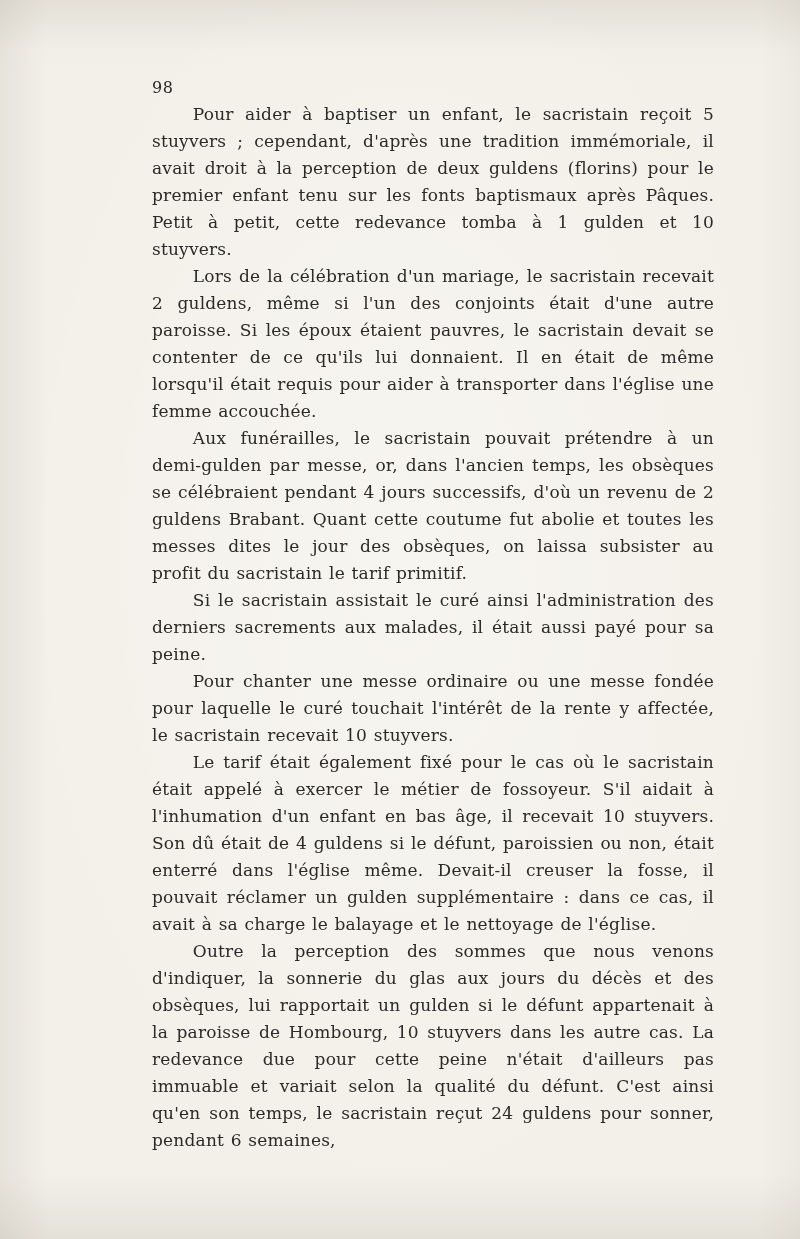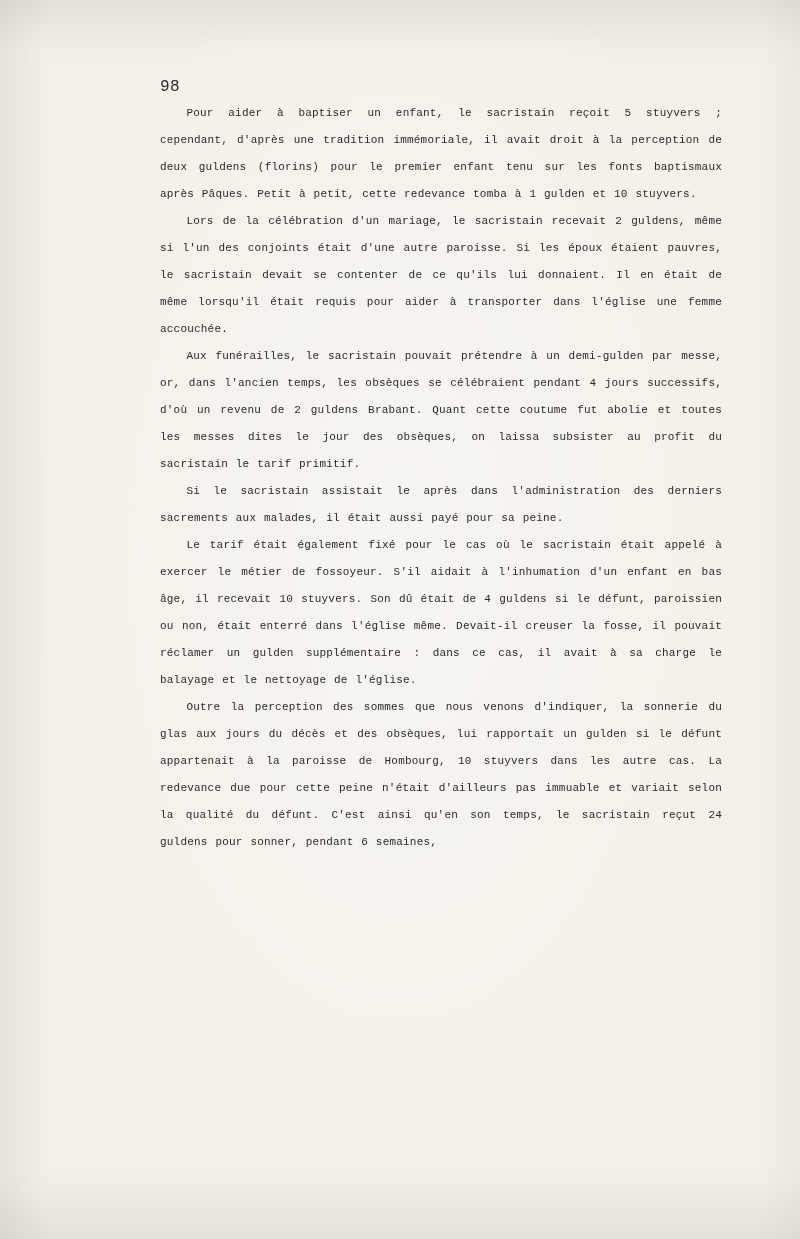"98" .text-block { font-family: Liberation Mono, monospace -> none; left: 160px -> 152px }
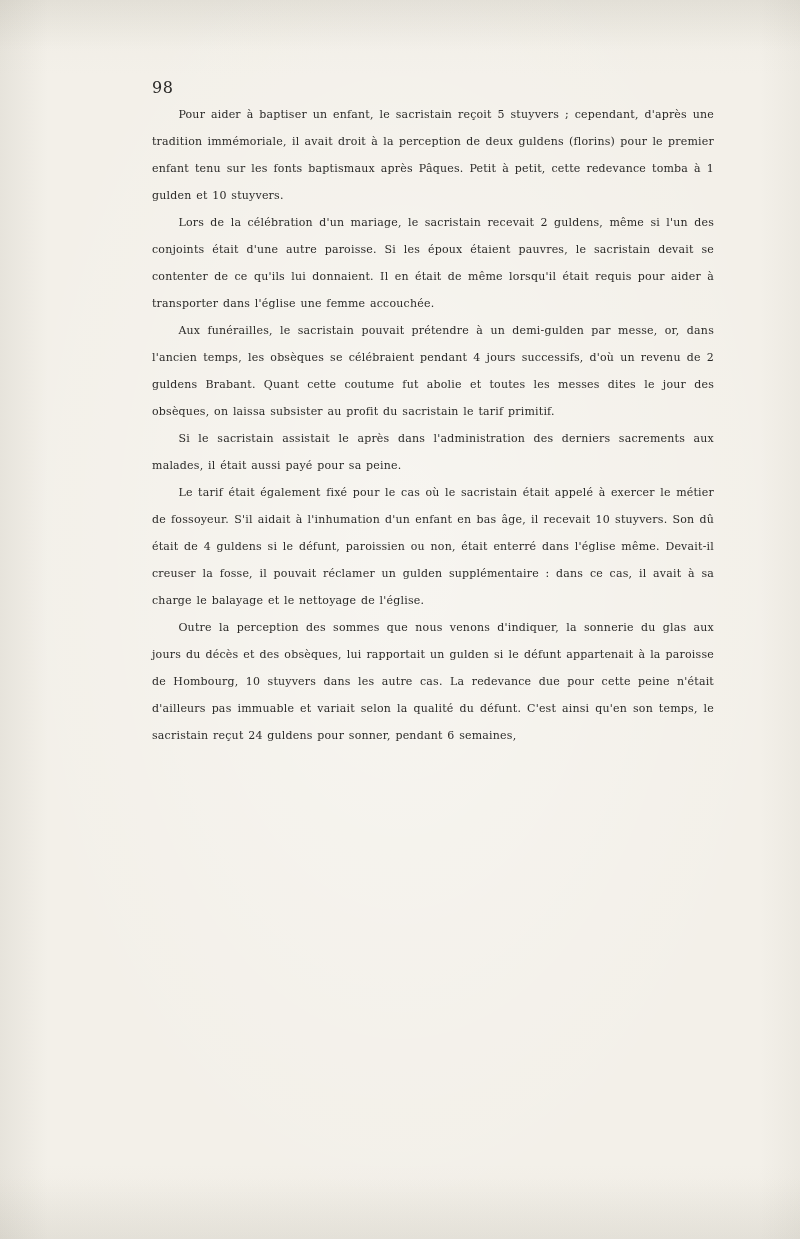"Pour aider à baptiser un" p.para { font-size: 11px -> 17px }
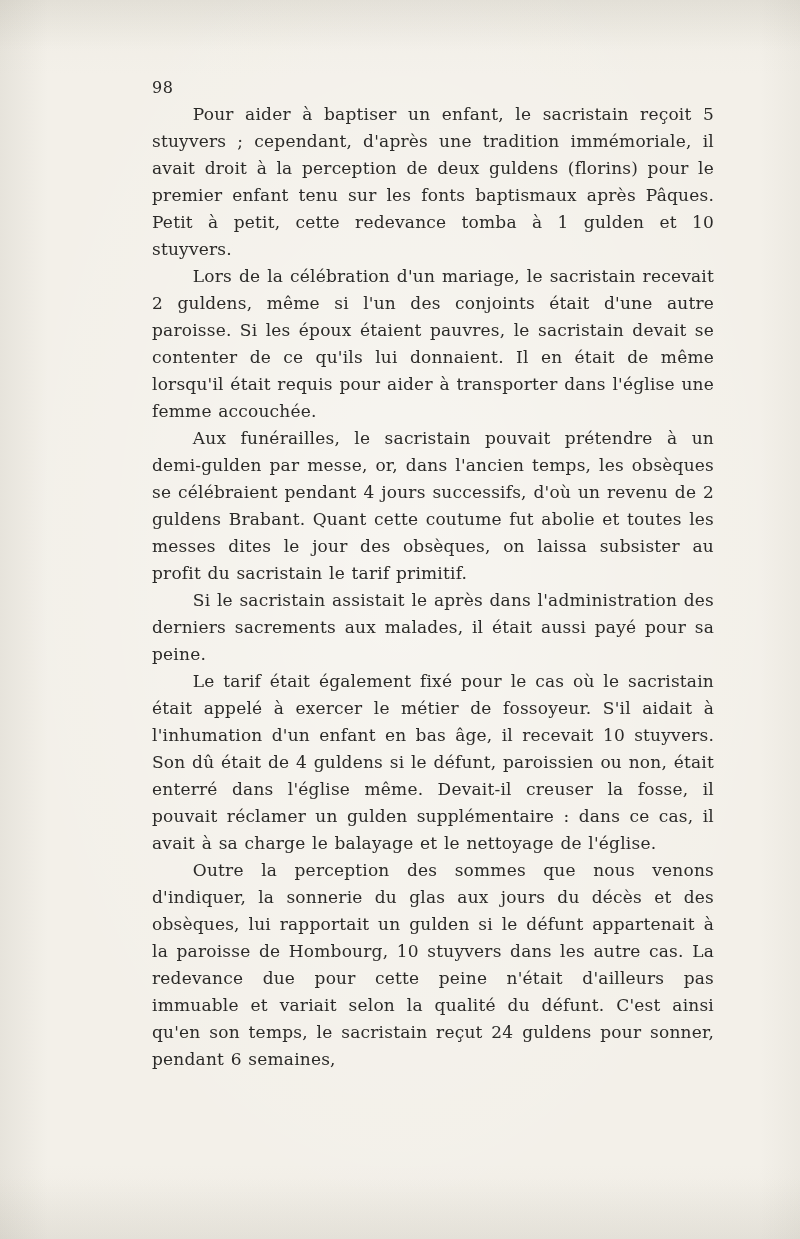"Si le sacristain assistait le" p.para { text: après dans -> curé ainsi }
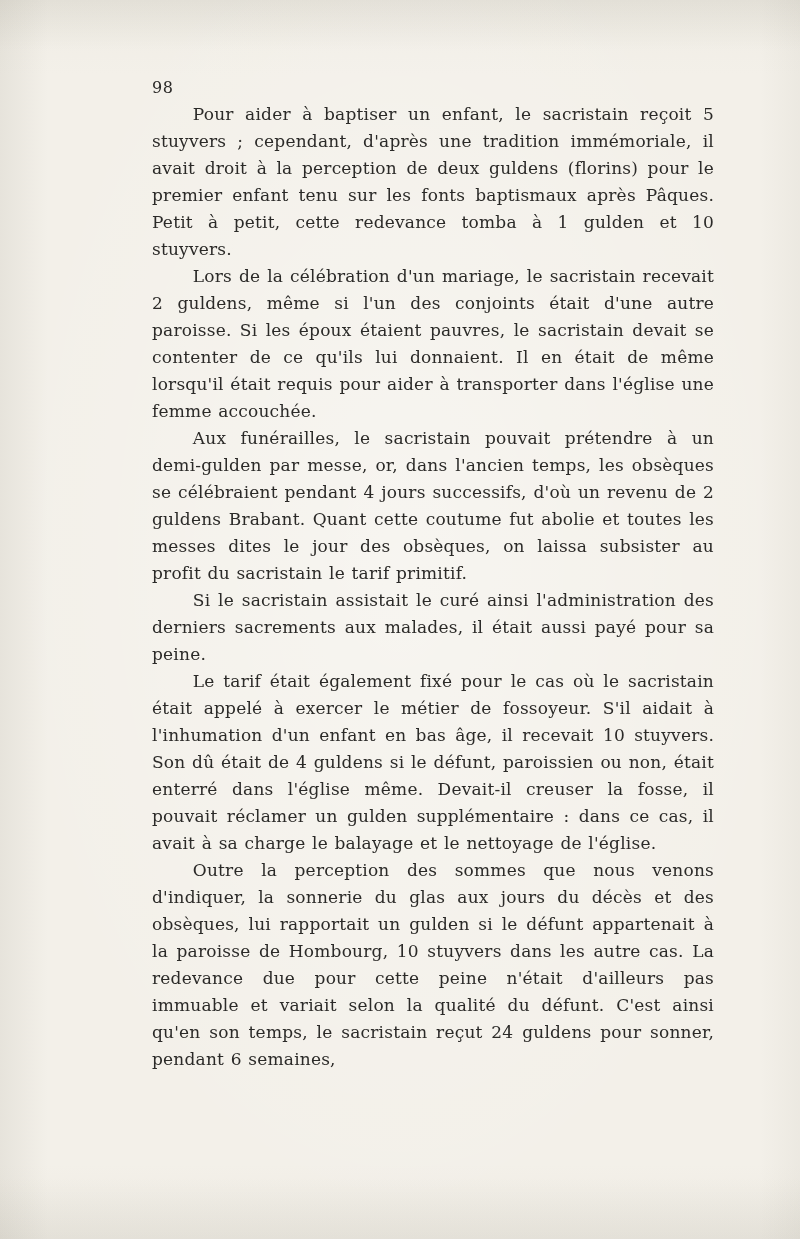"Pour chanter une messe ordinaire" p.para { html: none -> <p>Pour chanter une messe ordinaire ou une messe fondée pour laquelle le curé touchait l'intérêt de la rente y affectée, le sacristain recevait 10 stuyvers.</p> }
